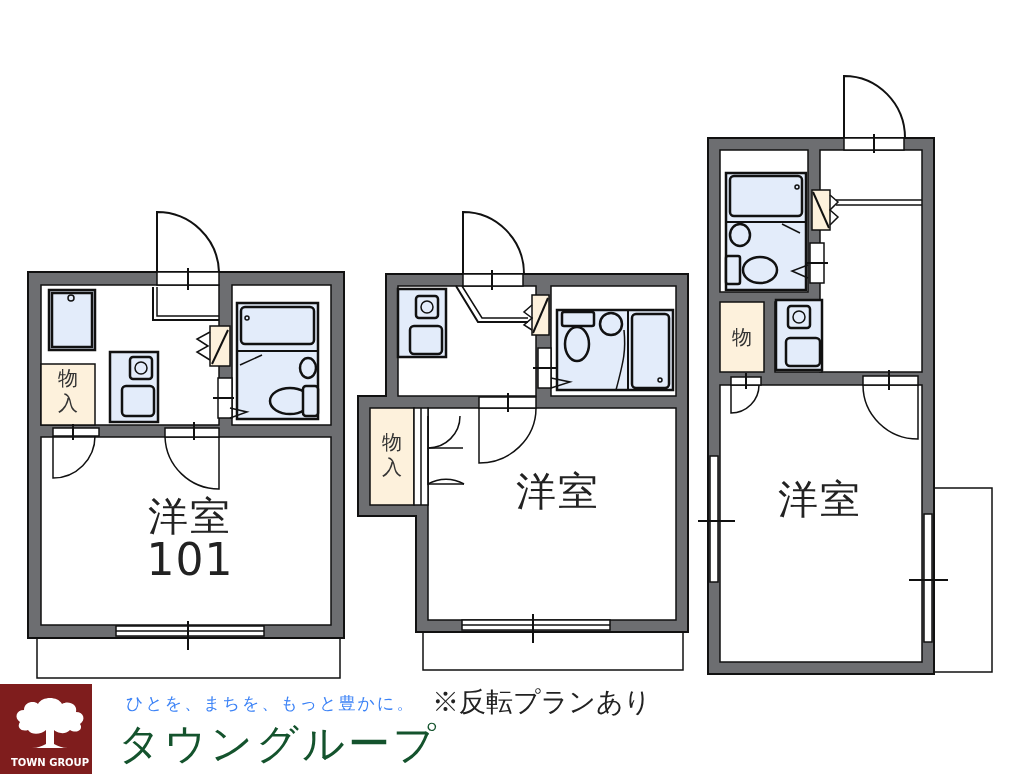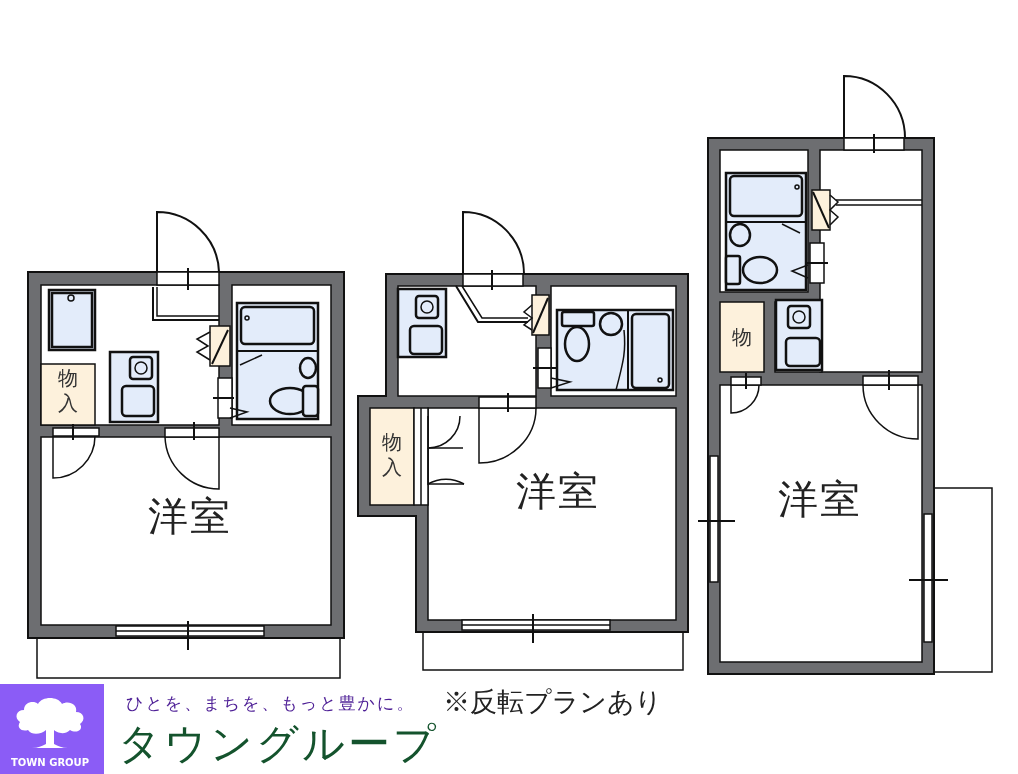"101" span.num { html: none -> <span>101</span> }
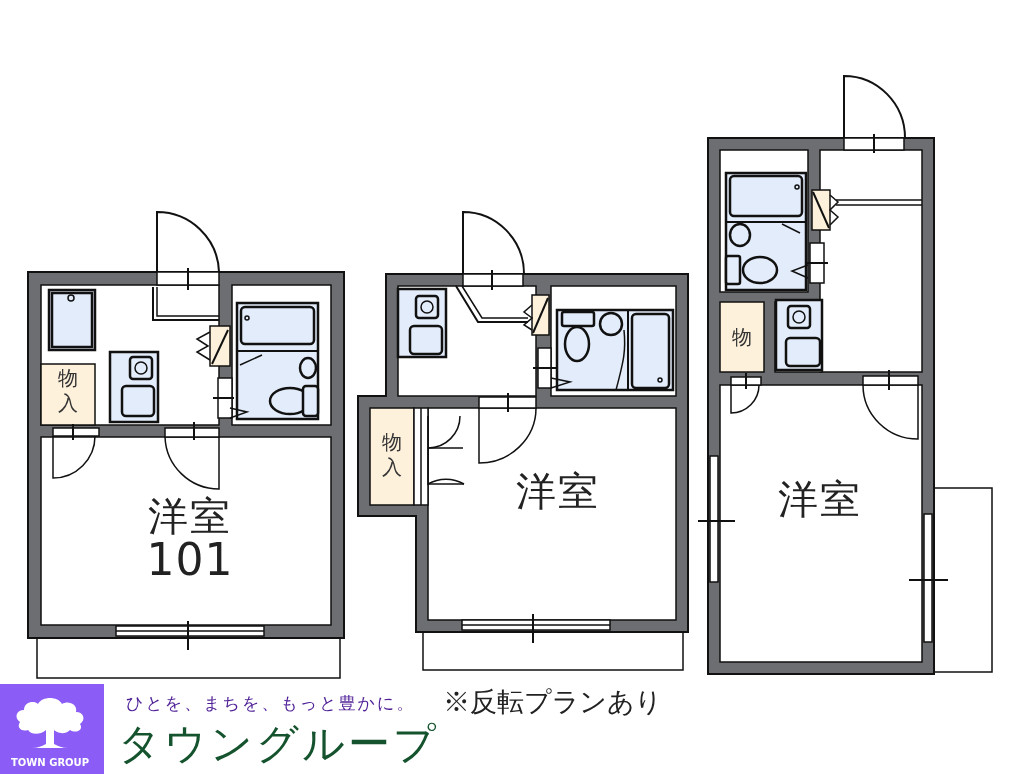"ひとを、まちを、もっと豊かに。" .slogan { color: #4c1d95 -> #3b82f6 }
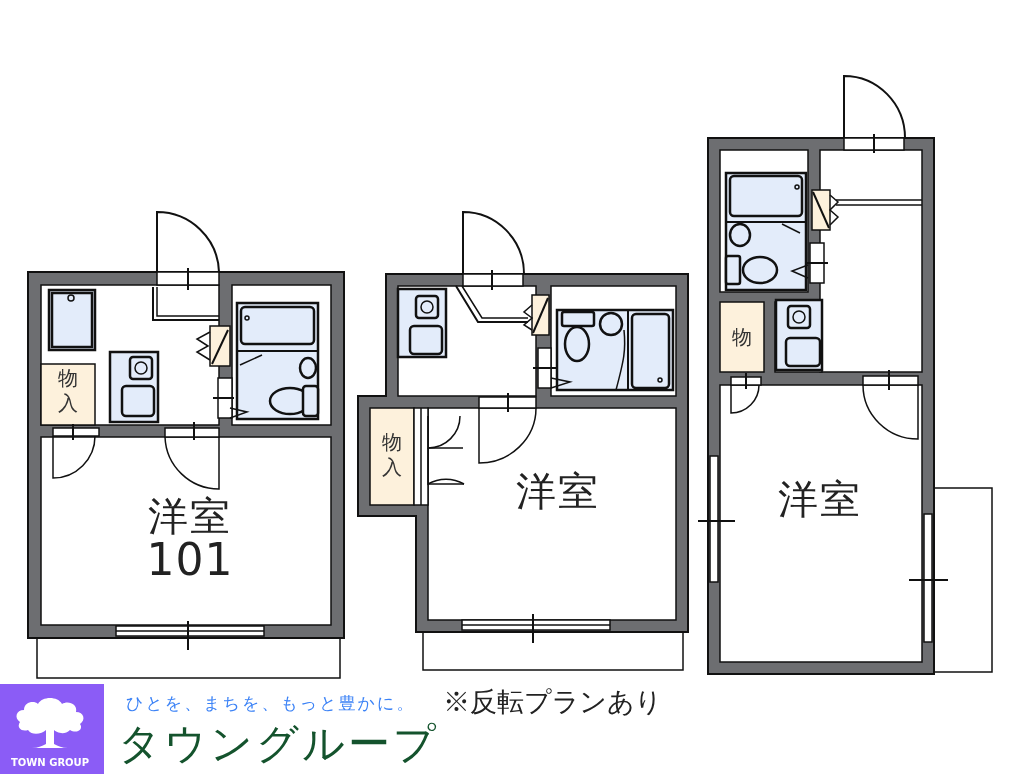"※反転プランあり" .note { margin-left: 11px -> none }
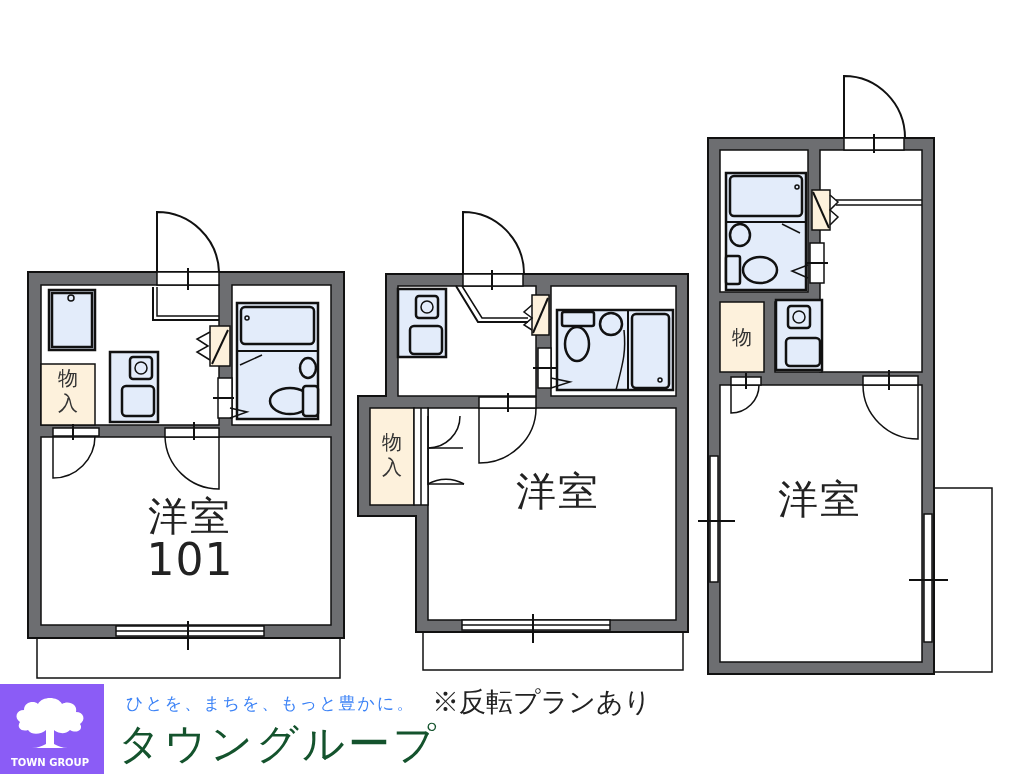"TOWN GROUP" .logo-box { background: #8b5cf6 -> #7f1d1d; width: 104px -> 92px }
